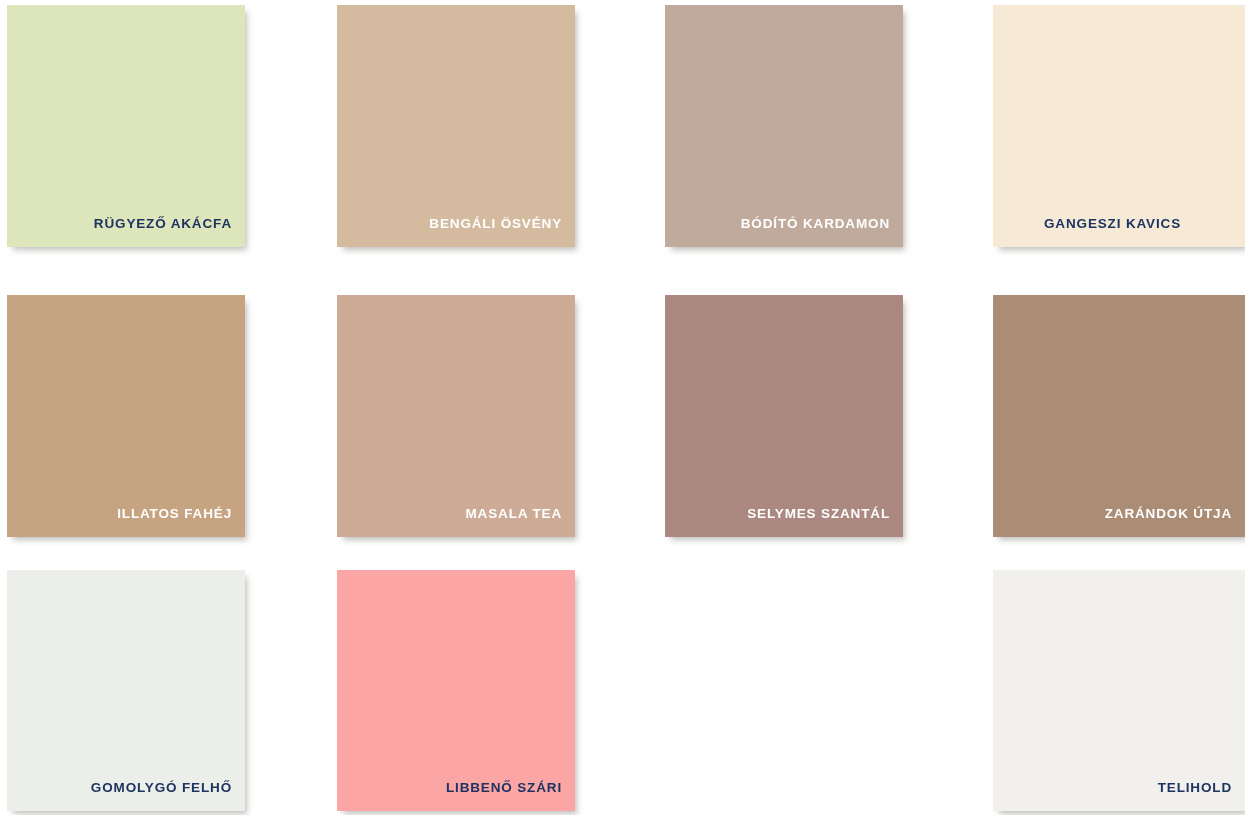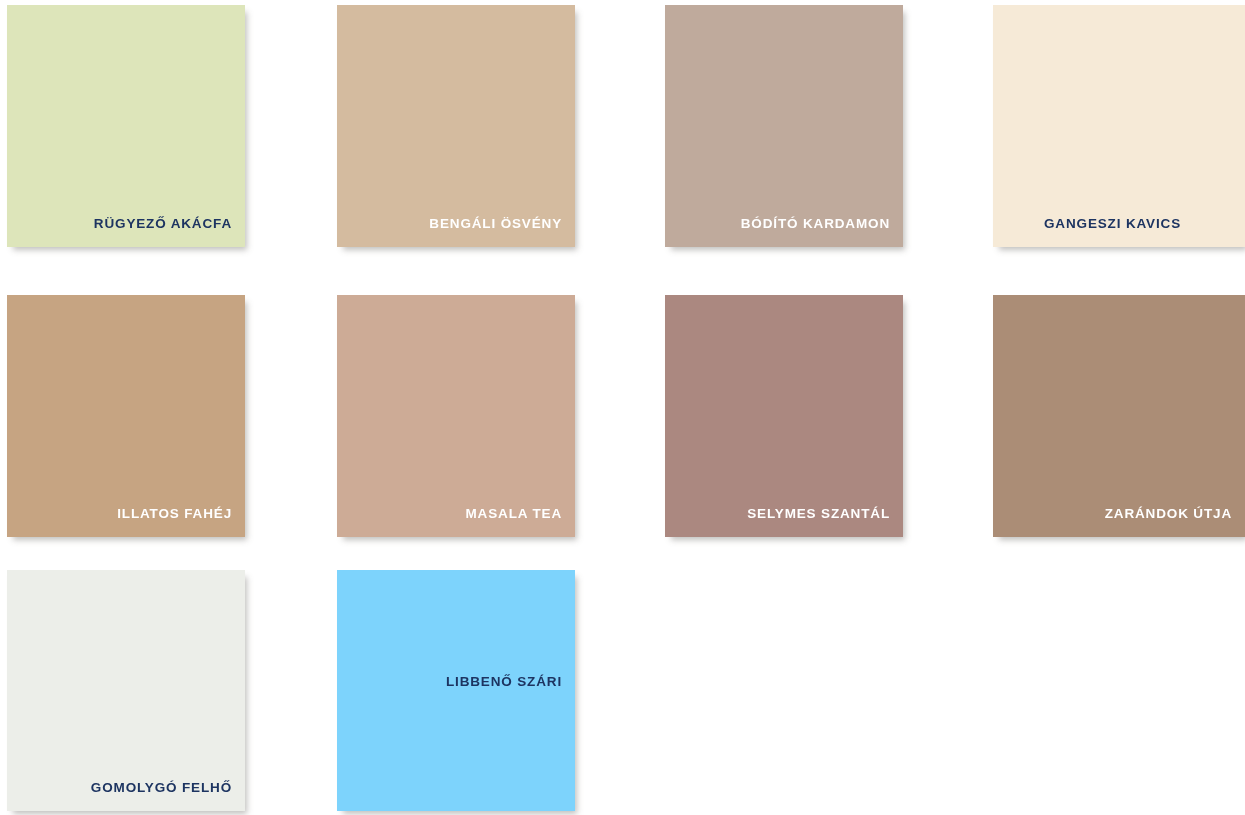"LIBBENŐ SZÁRI" div.swatch-card { background: #7dd3fc -> #fca5a5; justify-content: center -> none }
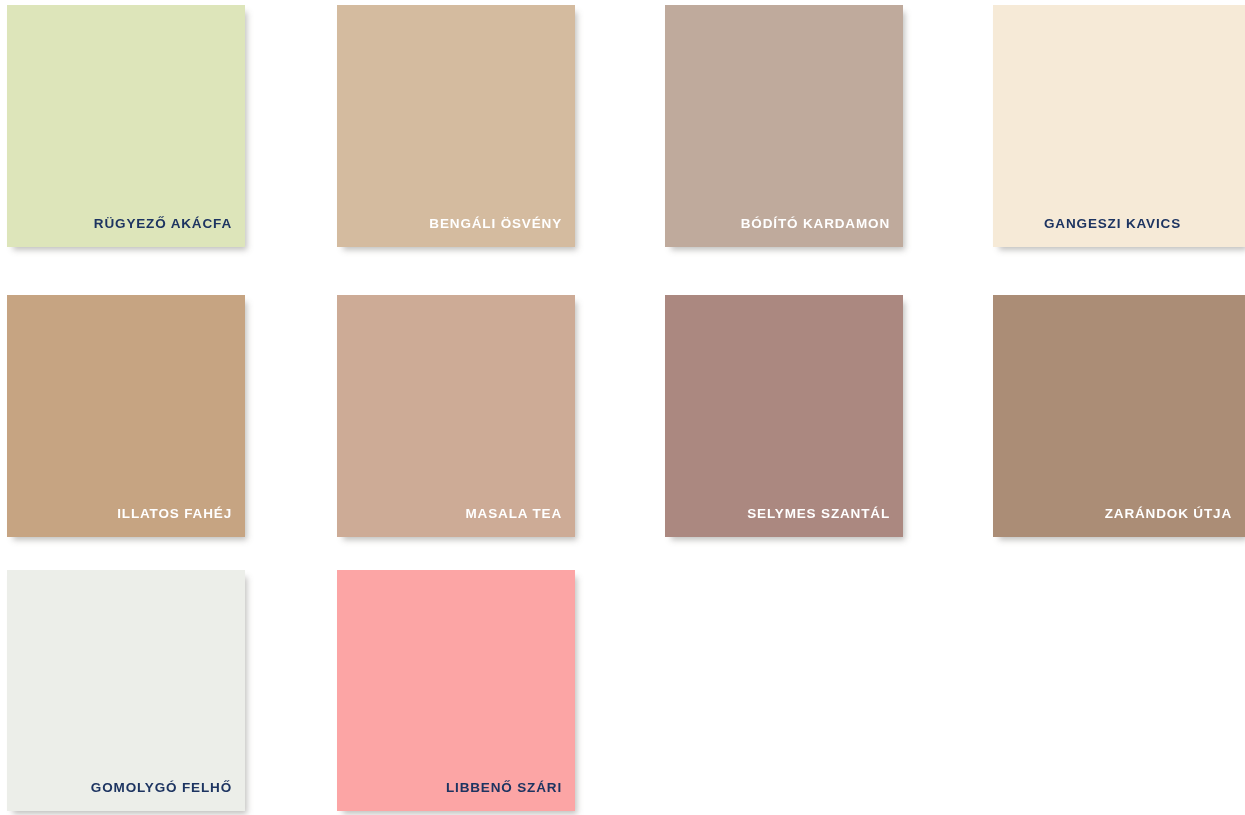"TELIHOLD" div.swatch-card { html: none -> <div> <div>TELIHOLD</div> </div> }
